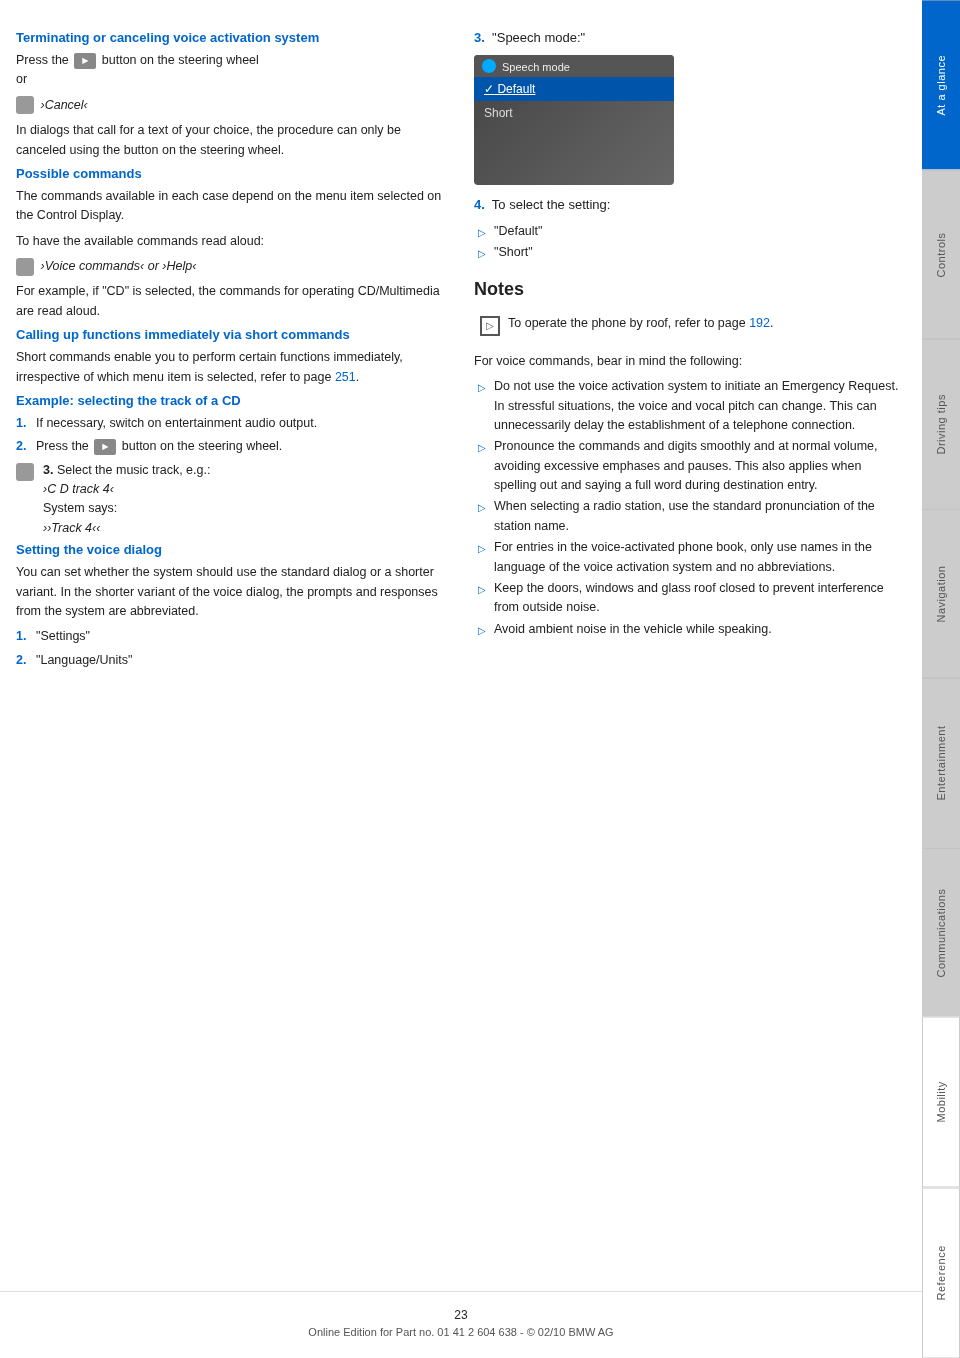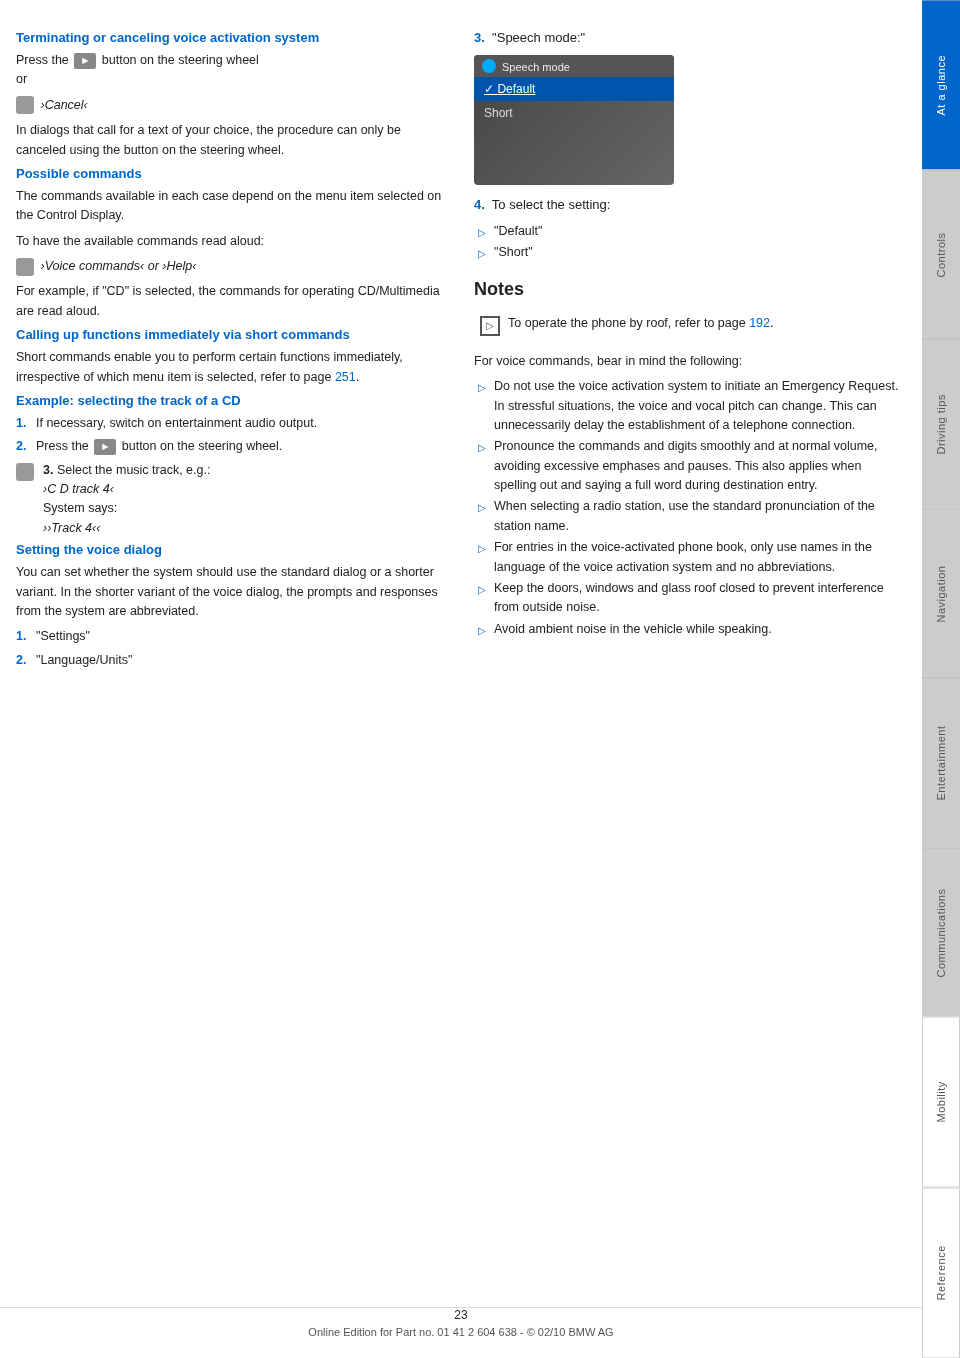"23" .page-footer { padding-top: 0 -> 16px }
